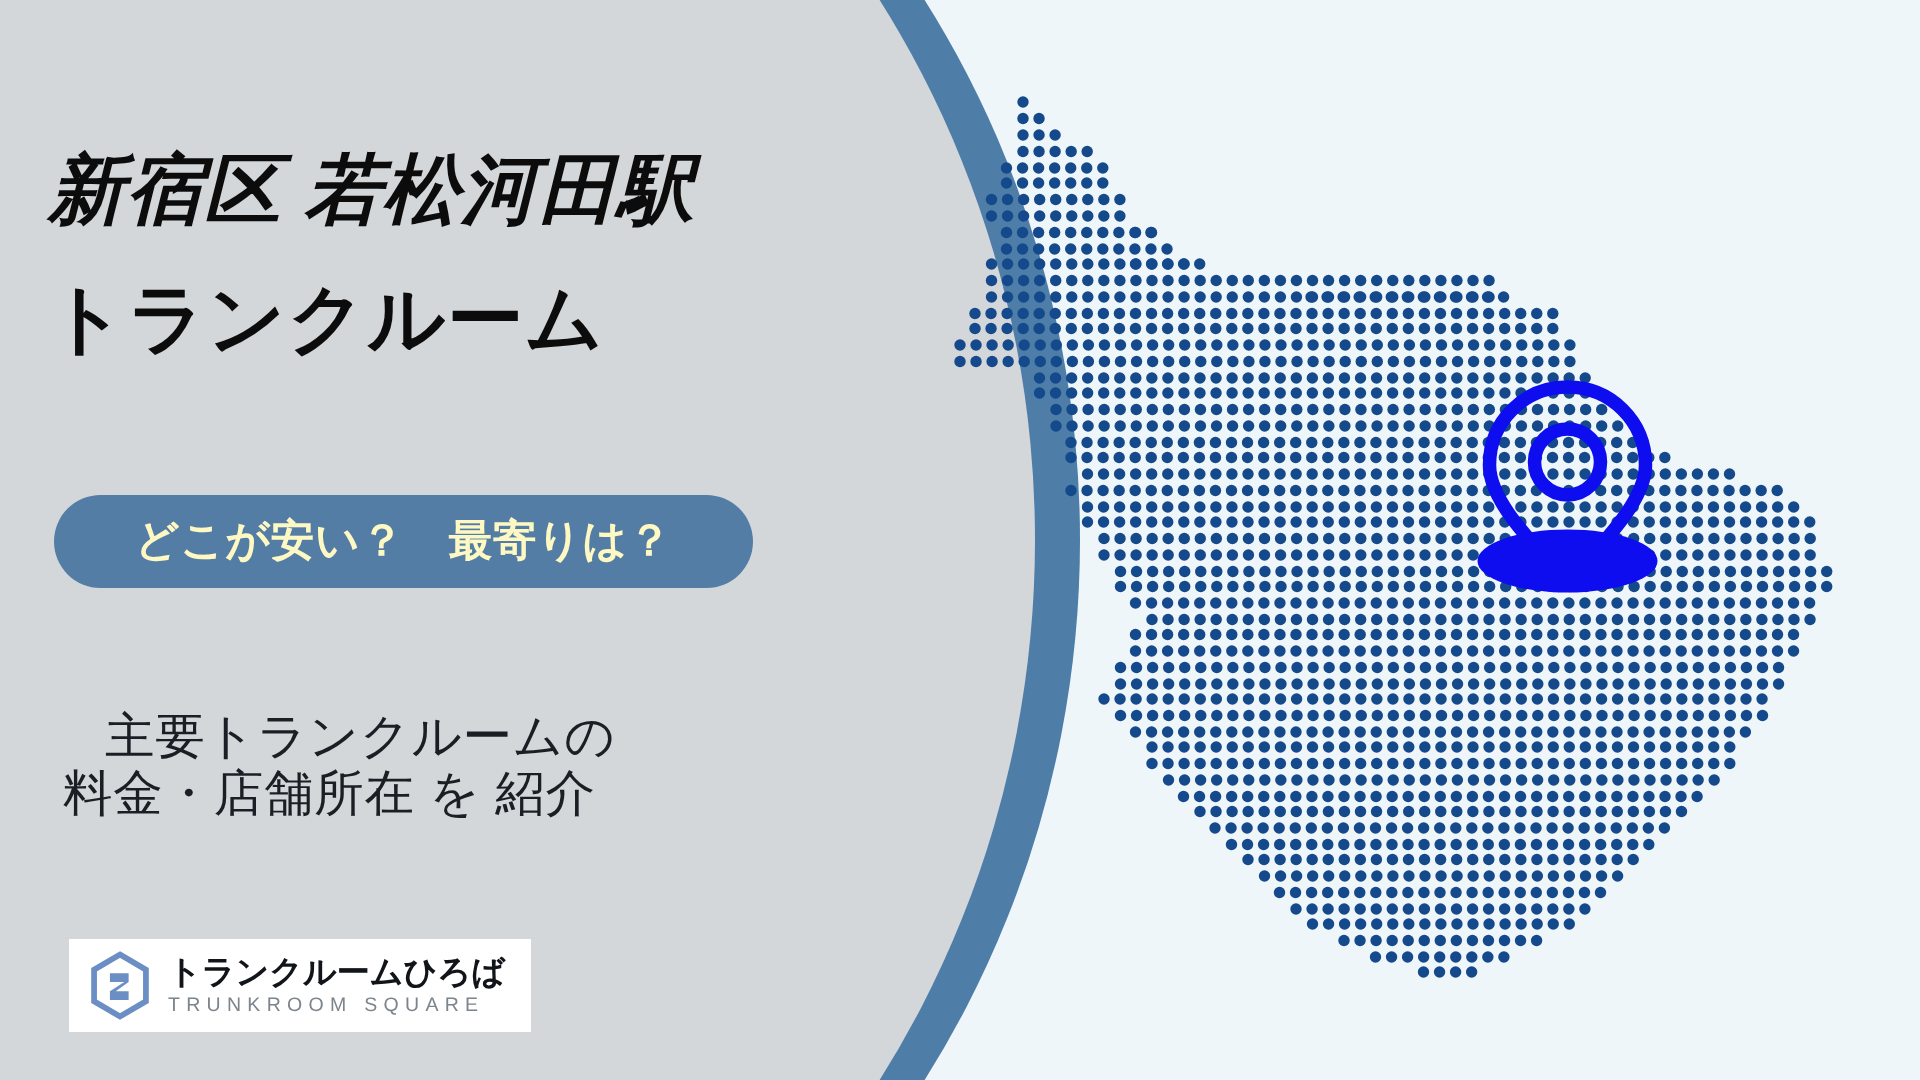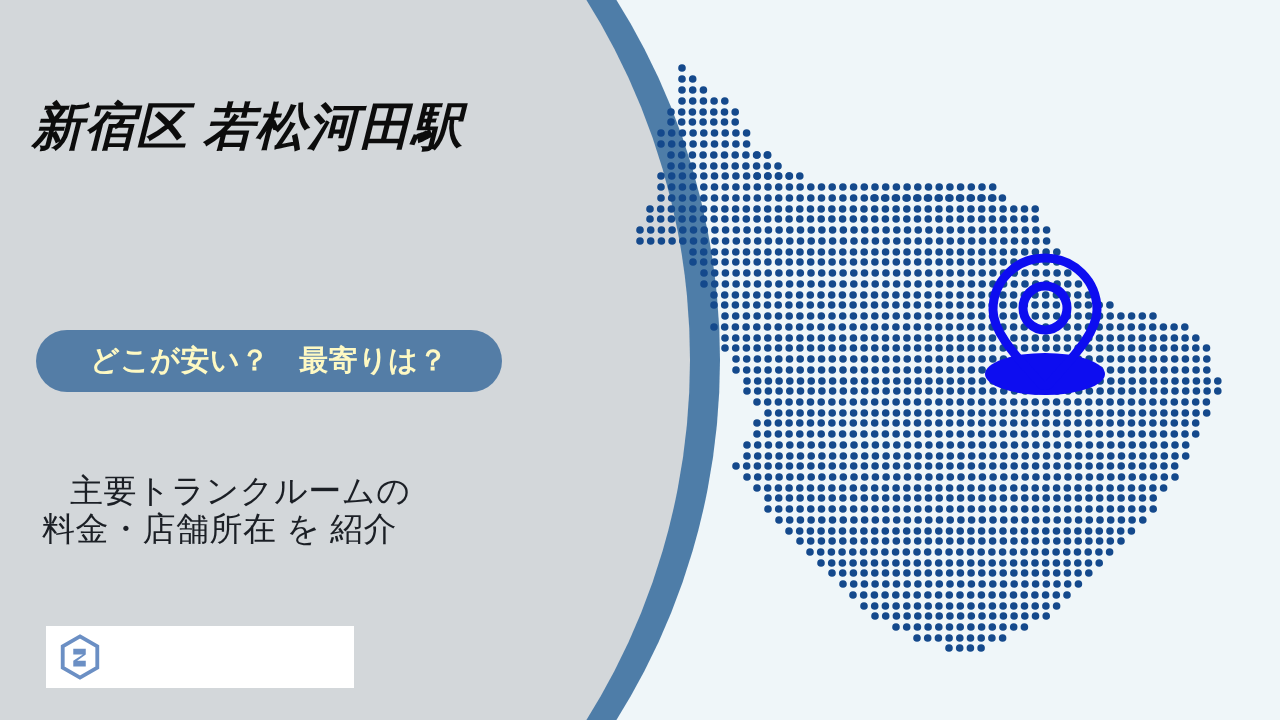"トランクルーム" div.headline { html: none -> <div>トランクルーム</div> }
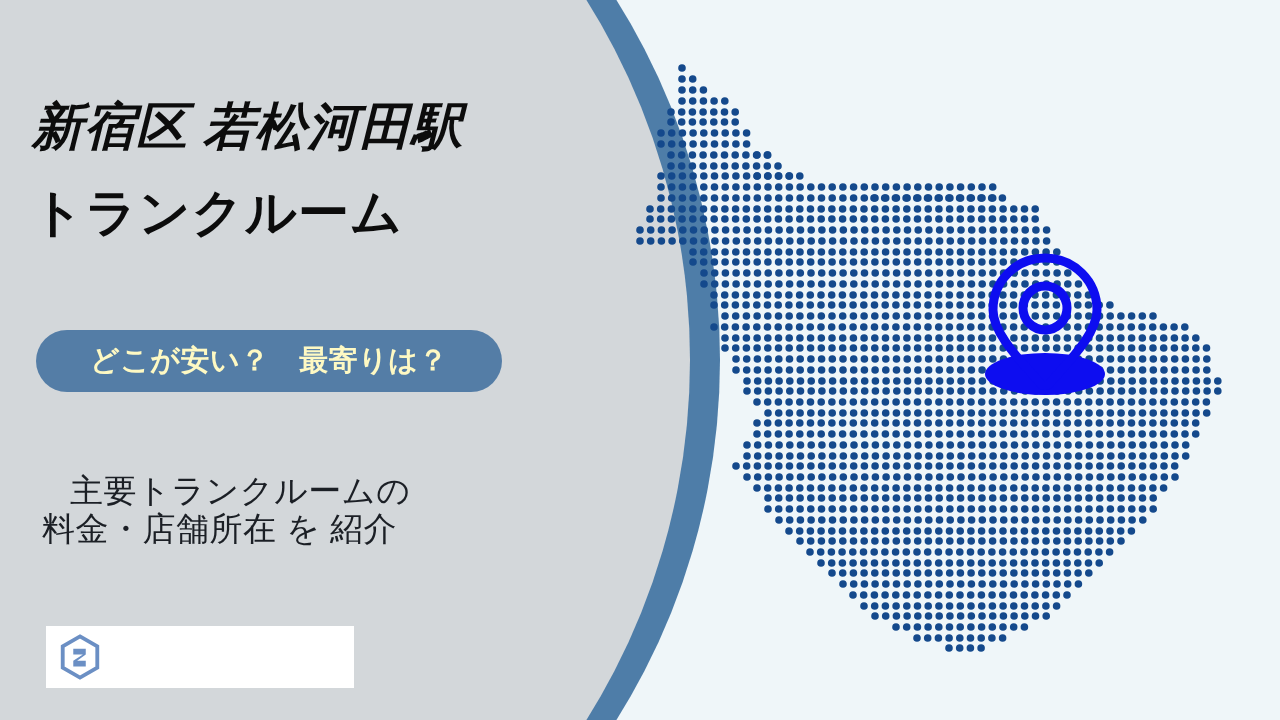"トランクルームひろば" div { html: none -> <div> <span>トランクルームひろば</span> <span>TRUNKROOM SQUARE</span> </div> }
